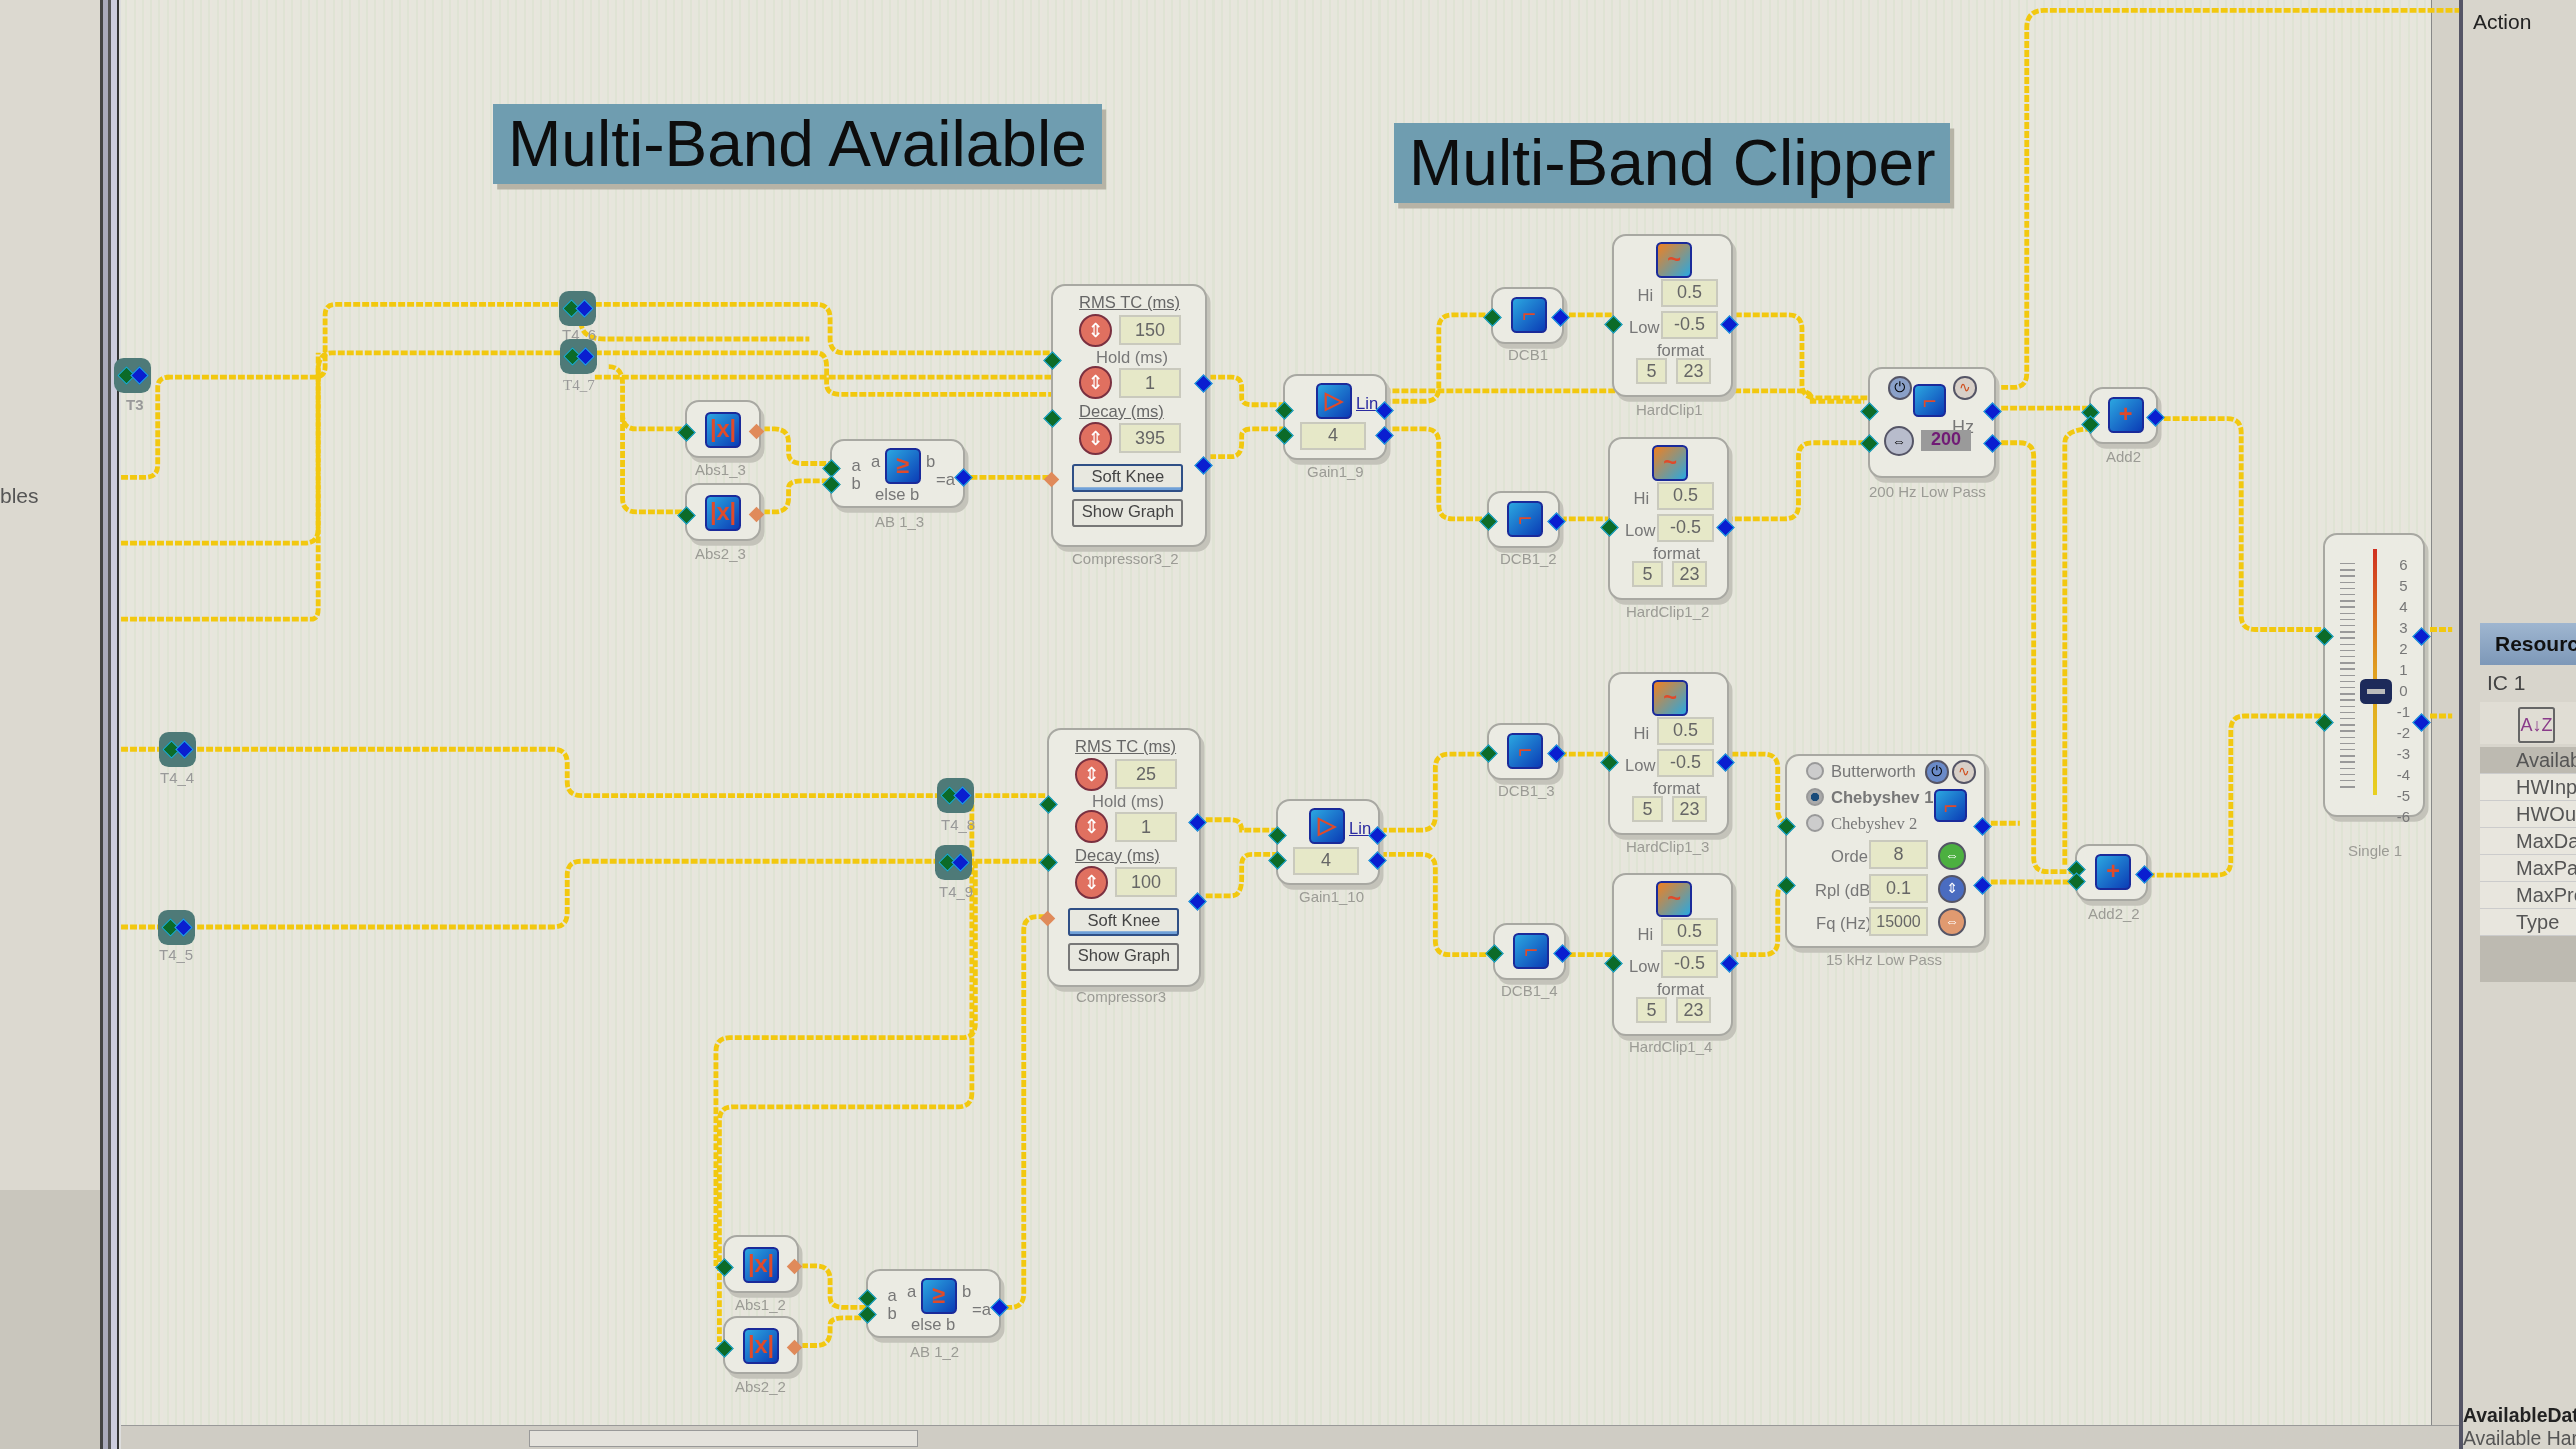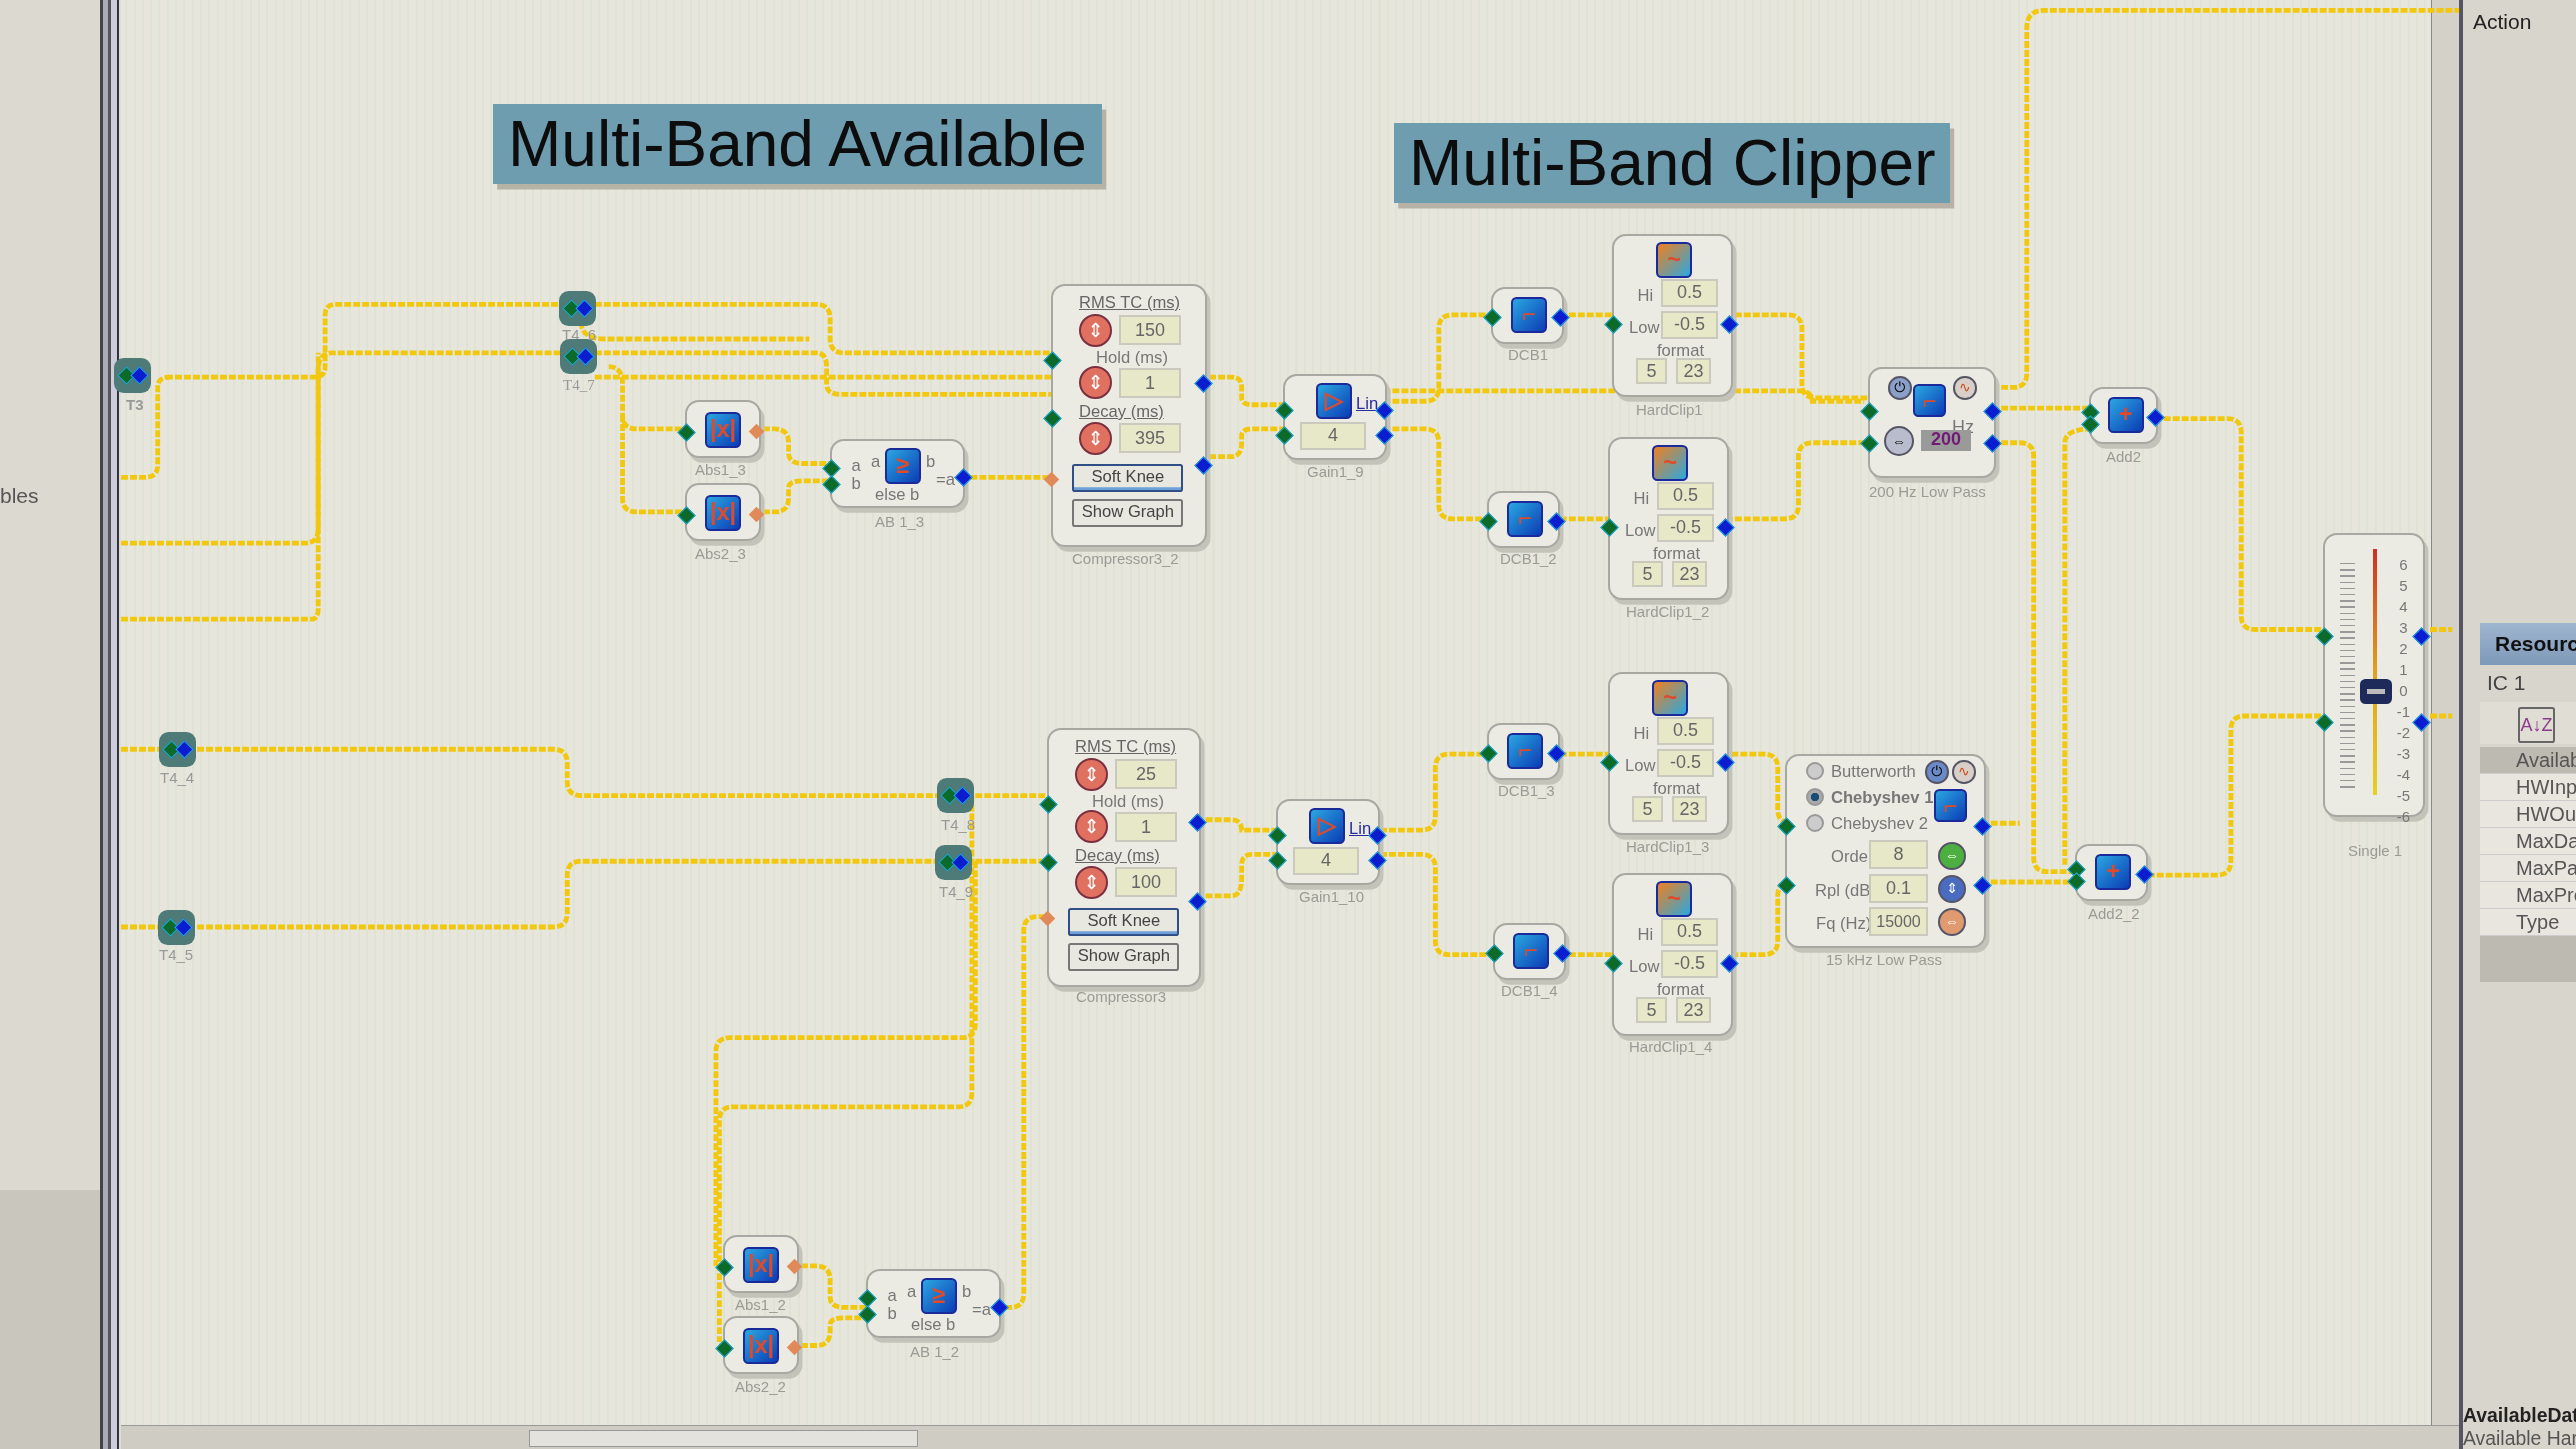"Chebyshev 2" span.lab { font-family: none -> Liberation Serif, serif }
